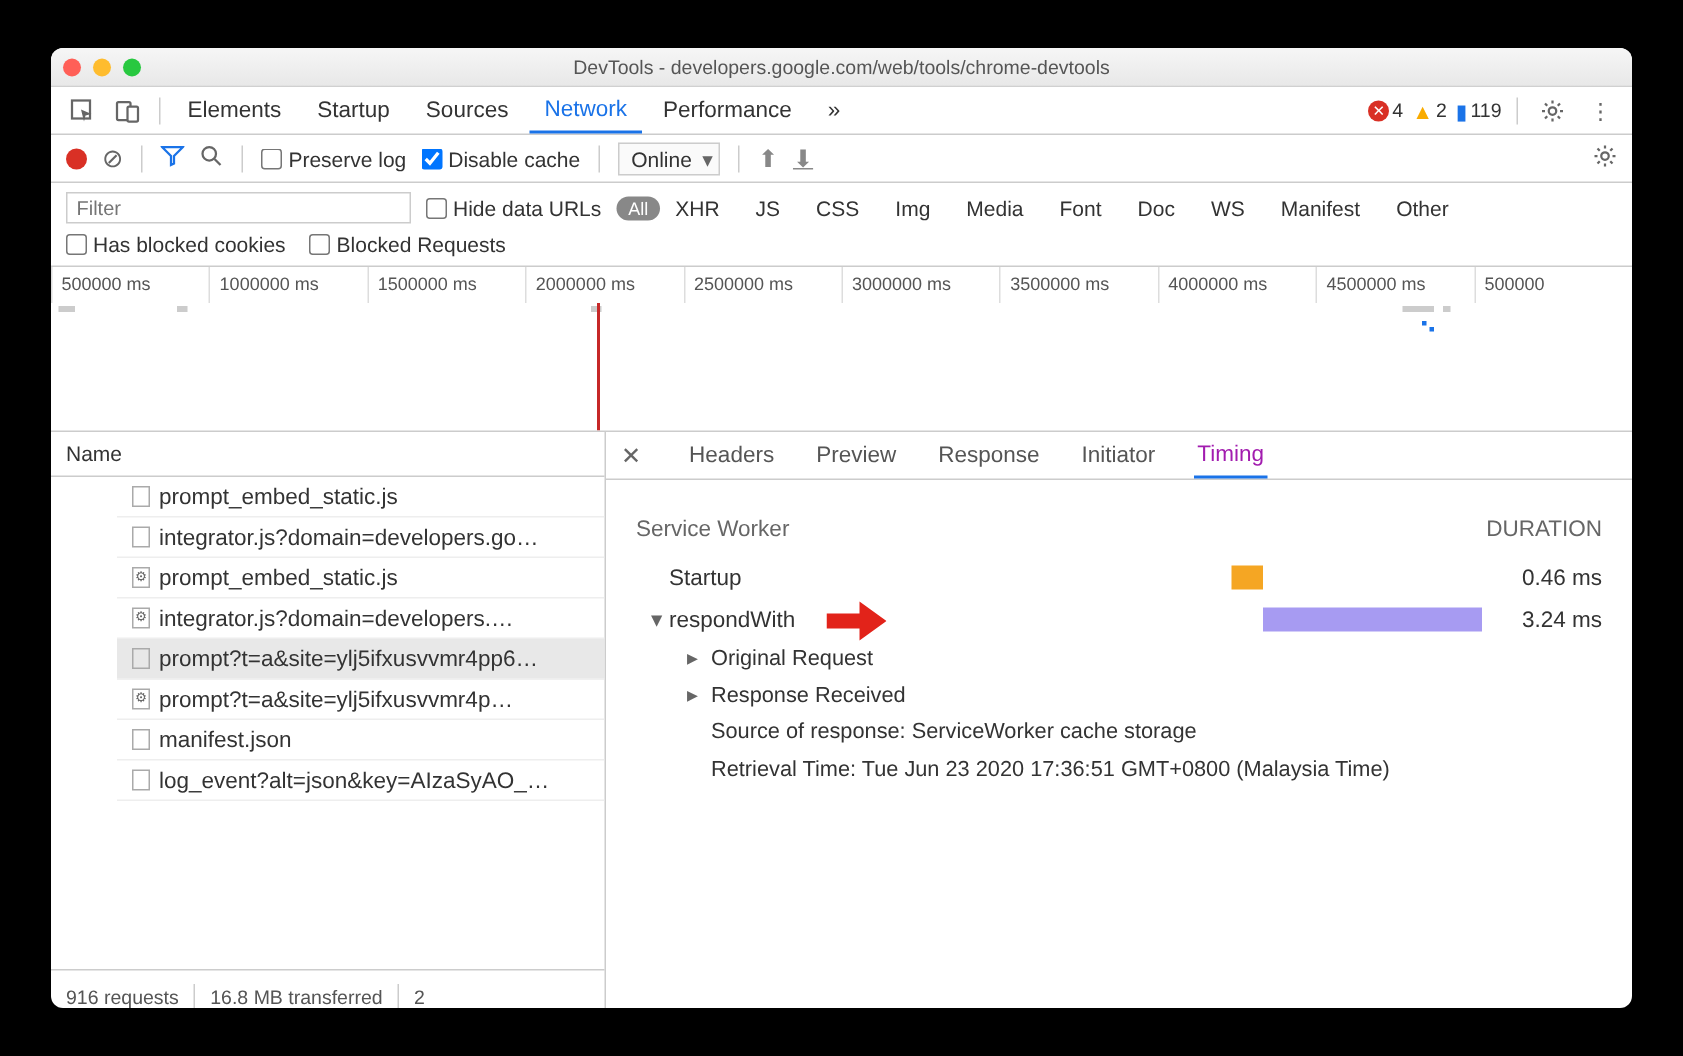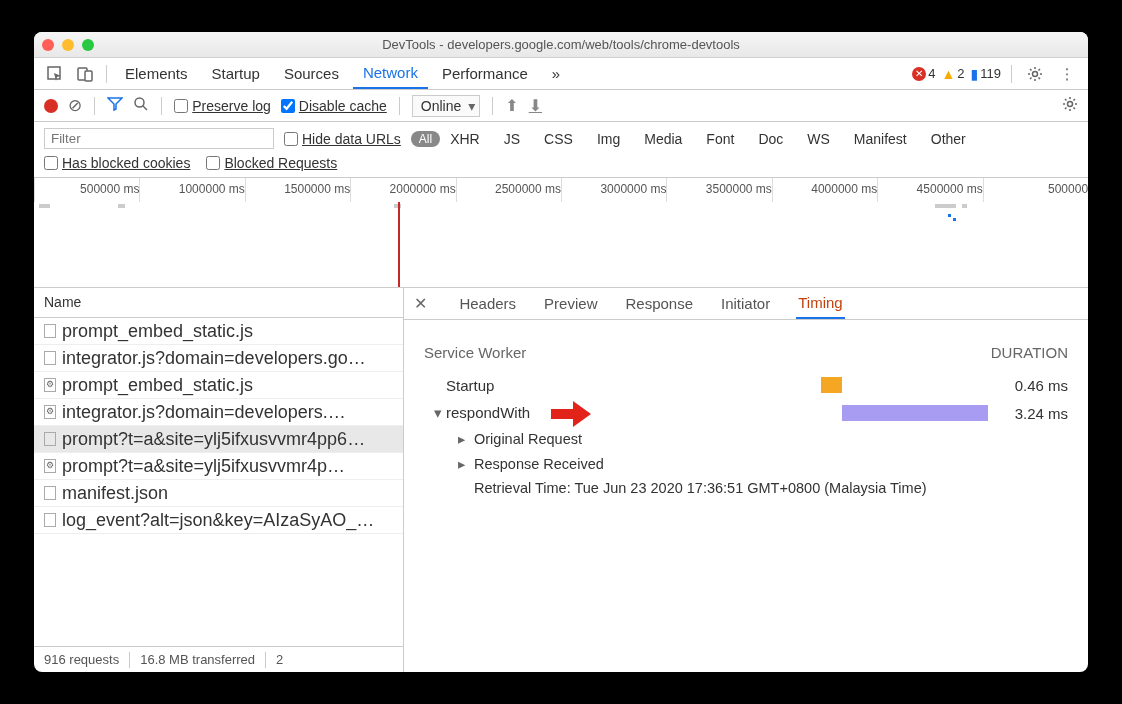"Preserve log" .checkbox-item { text-decoration: underline -> none }
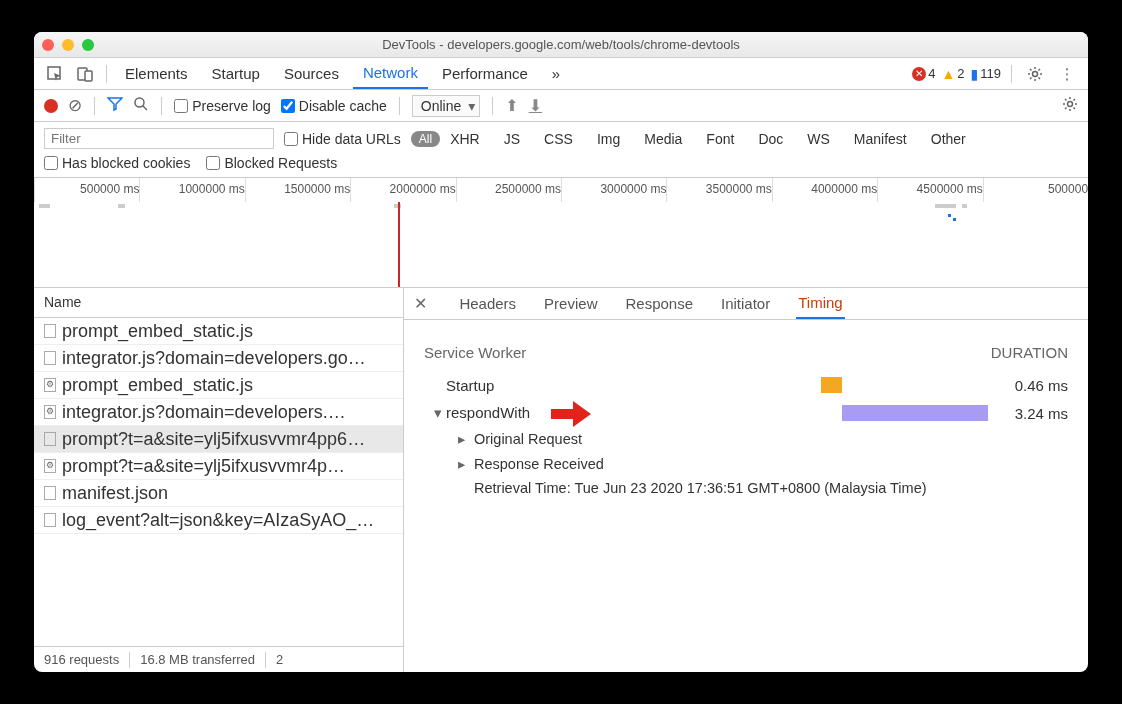"500000 ms" .timeline-ticks { text-align: right -> none }
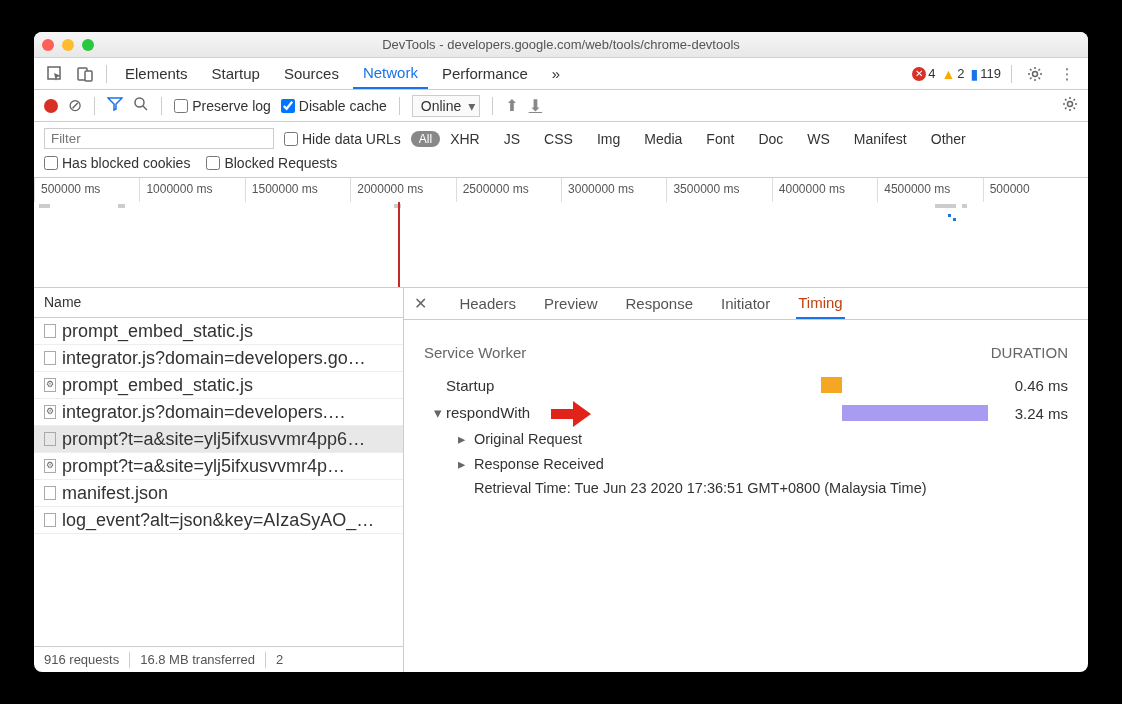"Timing" .detail-tab.active { color: #c2410c -> #a21caf }
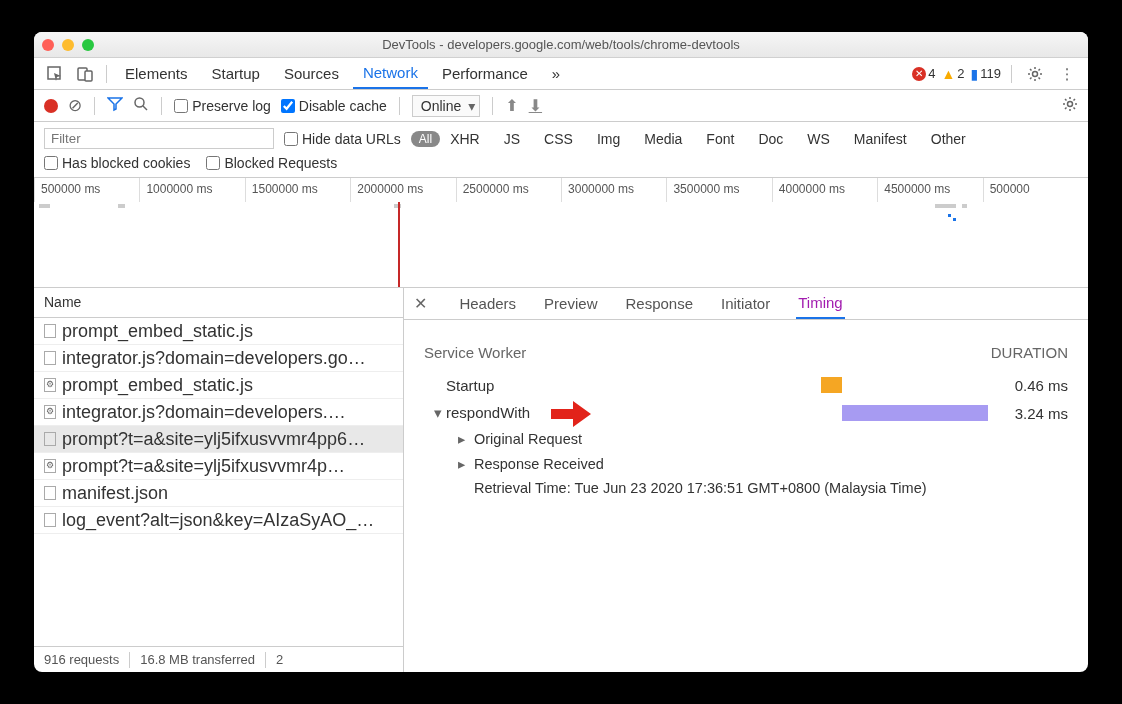"prompt_embed_static.js" .req-list { font-size: 18px -> 15px; padding-left: none -> 44px }
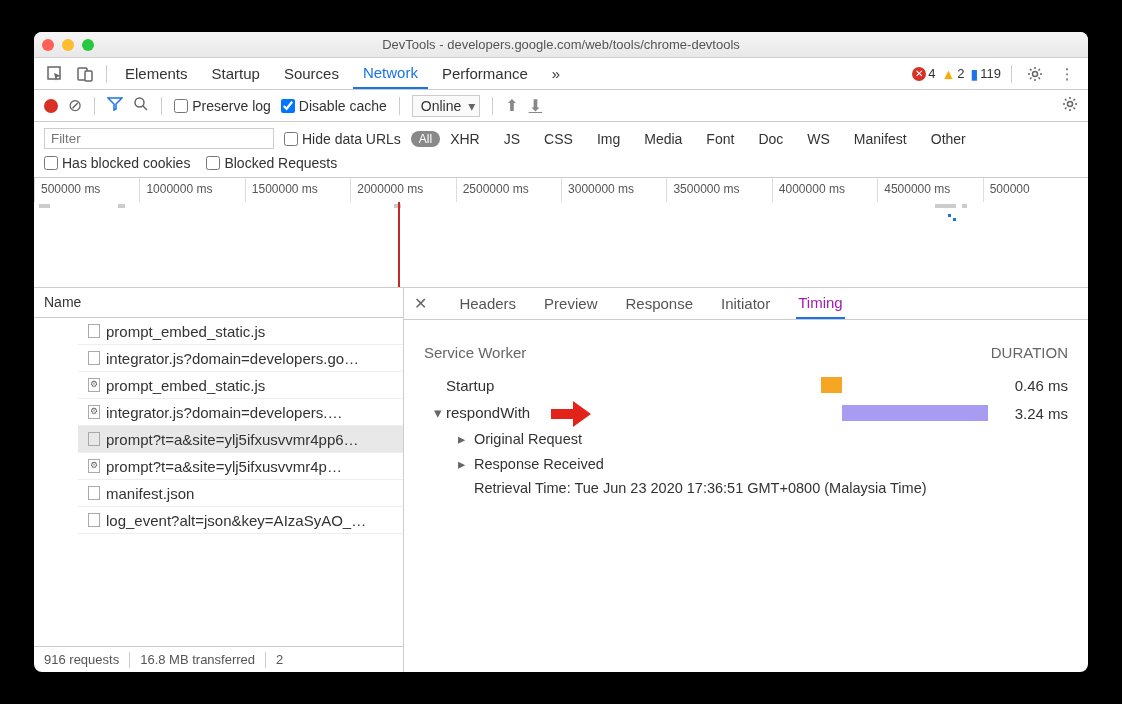"Source of response: ServiceWorker cache" div { html: none -> <div>Source of response: ServiceWorker cache storage</div> }
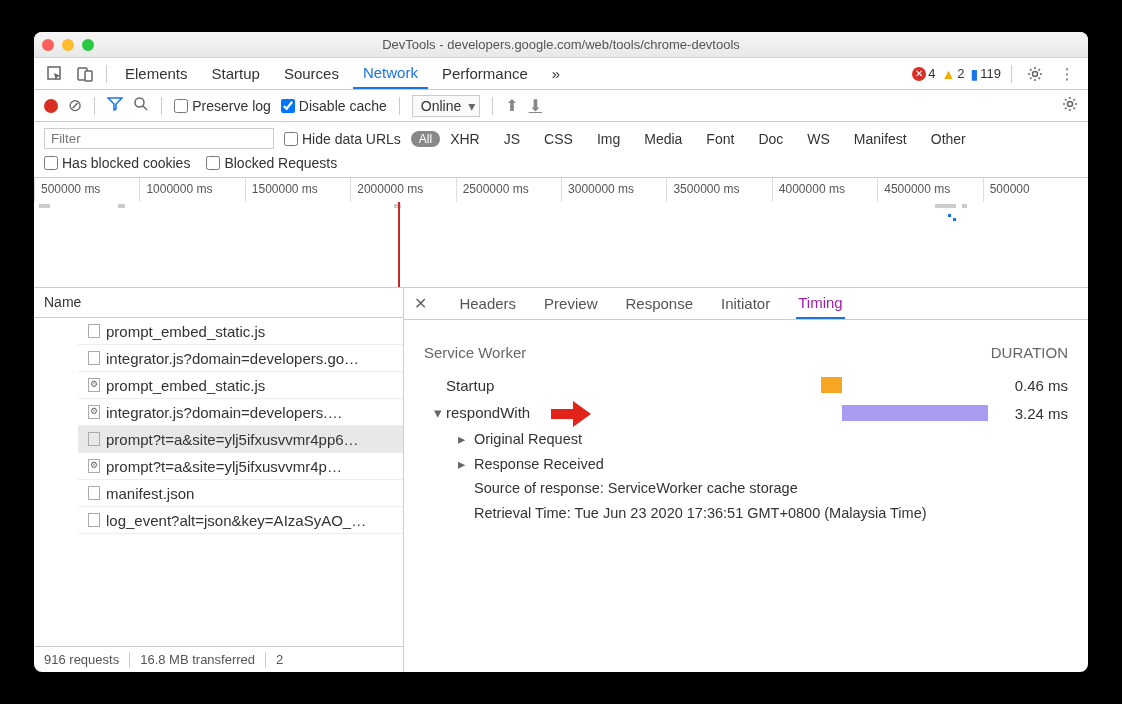"916 requests" .status-row { align-items: center -> flex-end }
